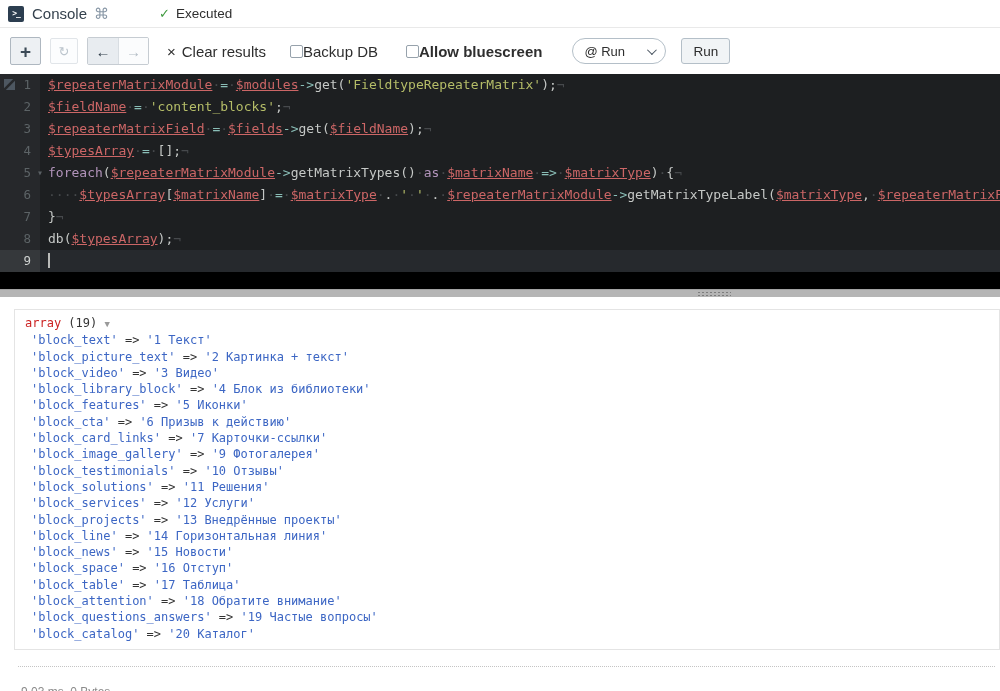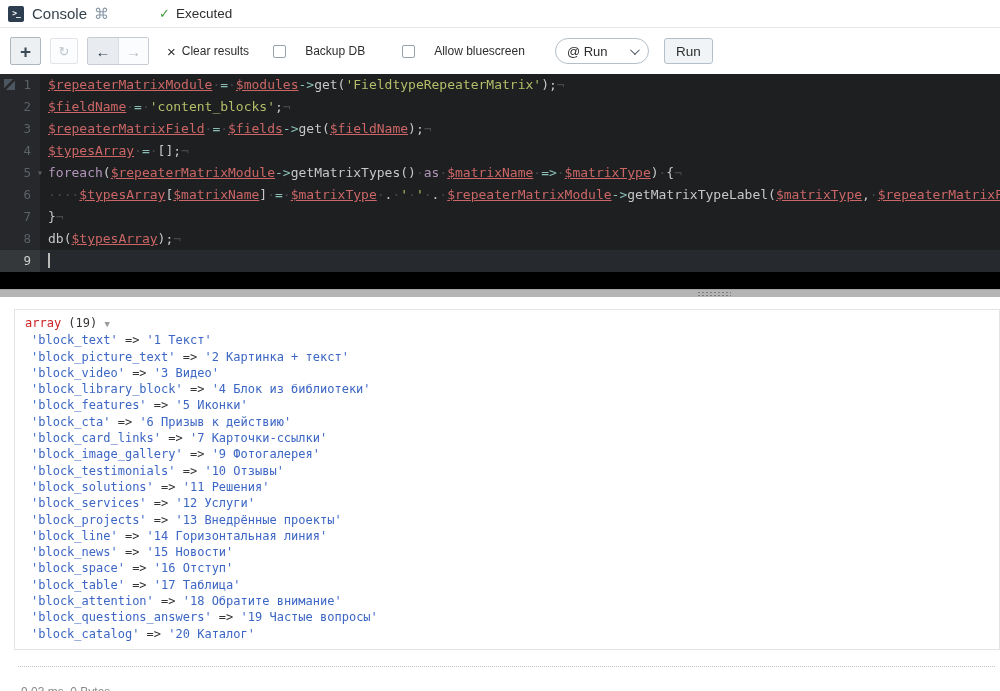"Clear results" .clear .lbl, .cb-label { font-size: 12px -> 15px }
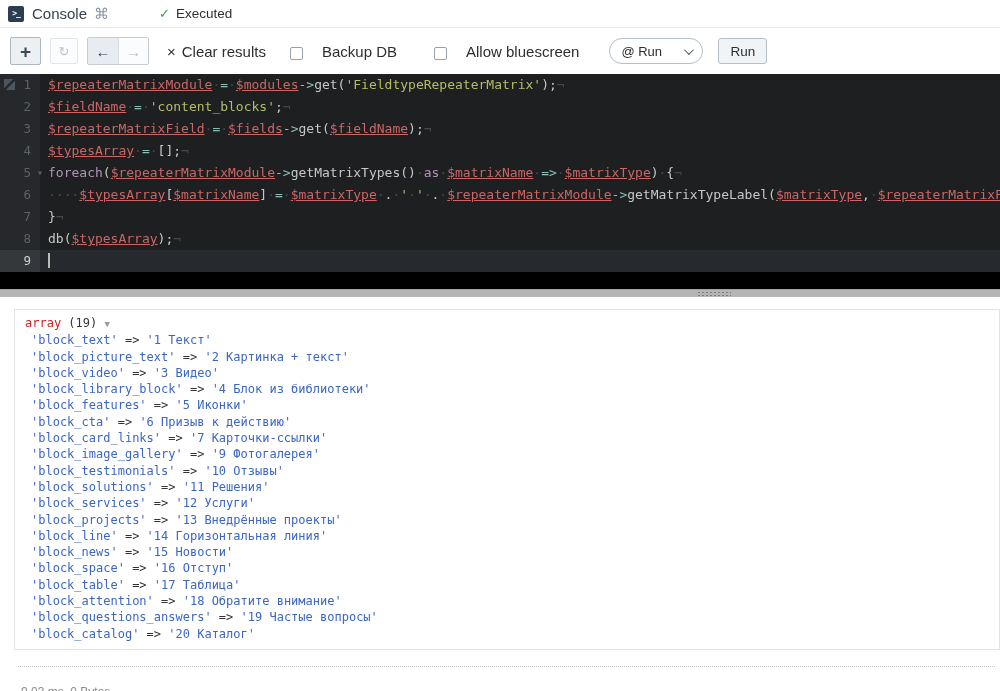"Backup DB" .cb-group { align-items: flex-end -> center; gap: 19px -> 0 }
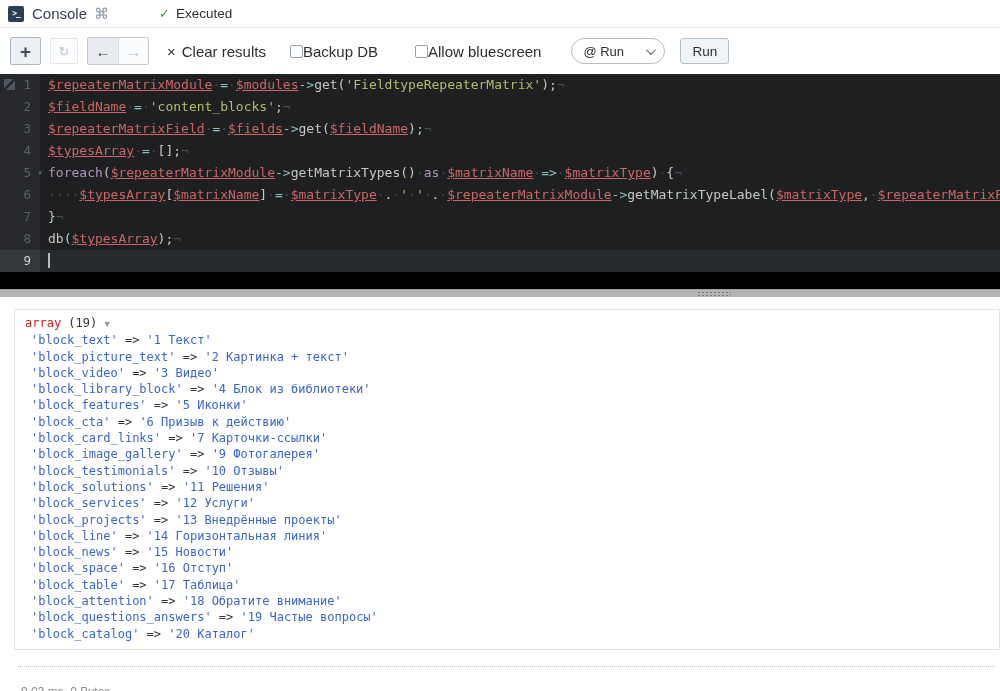"Allow bluescreen" .cb-blue { font-weight: none -> bold; margin-left: 37px -> 28px }
